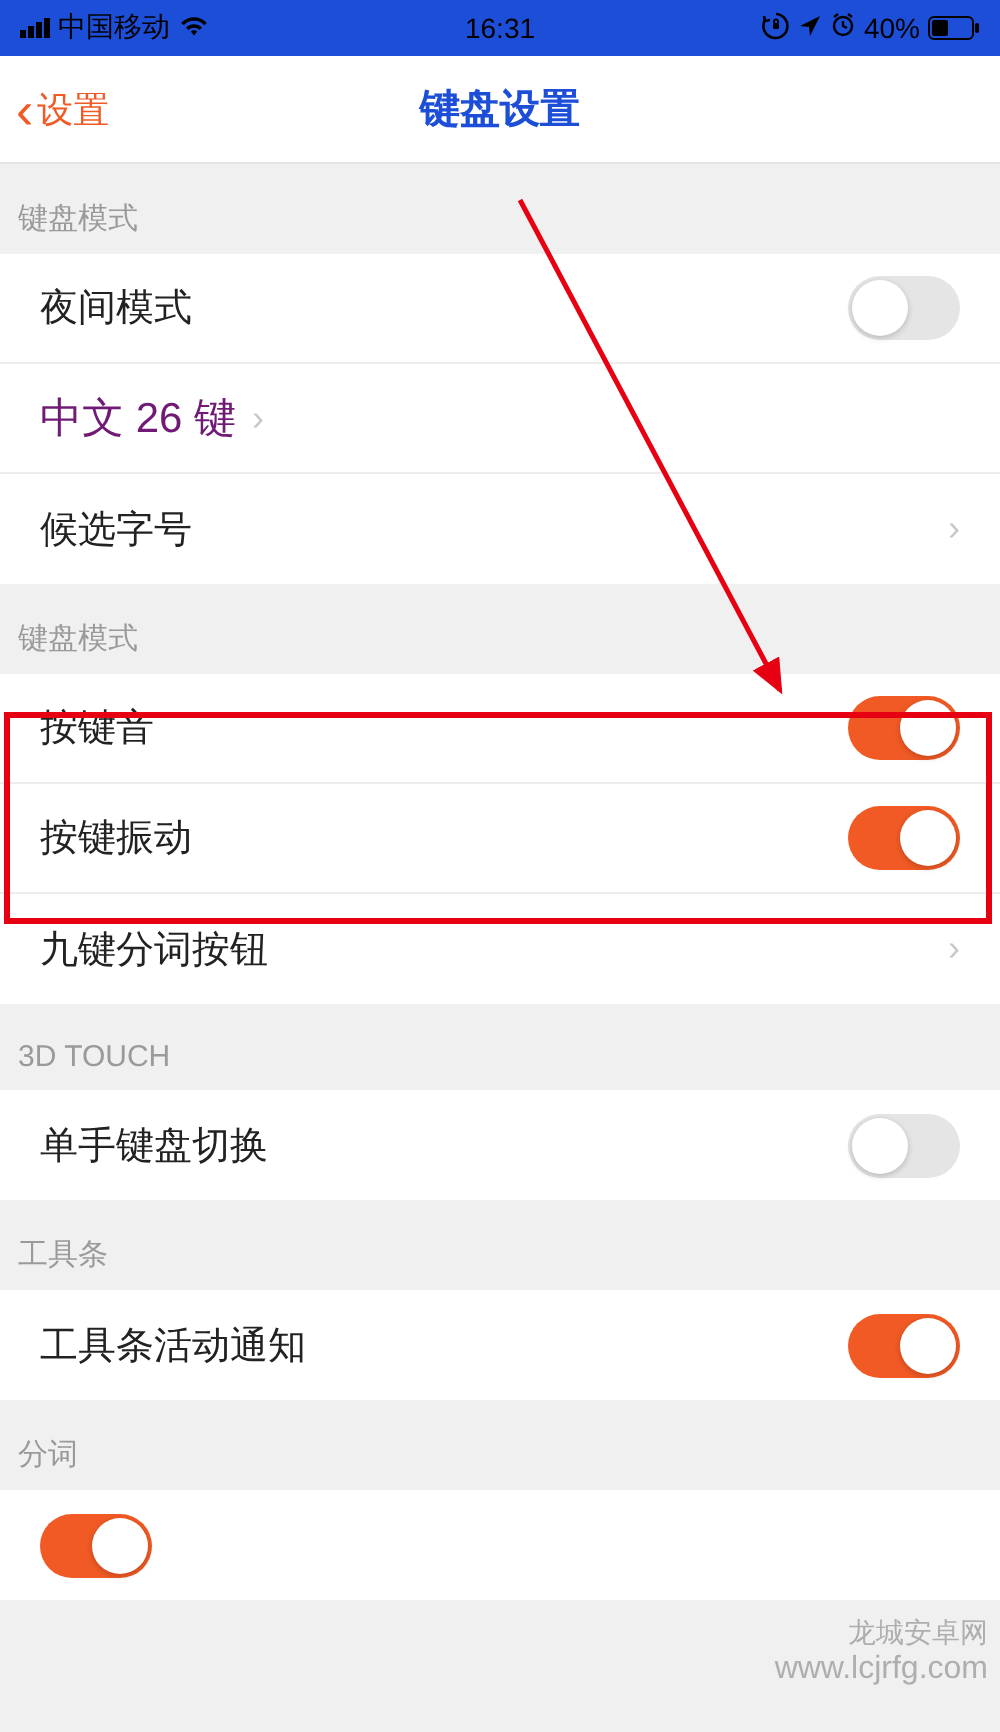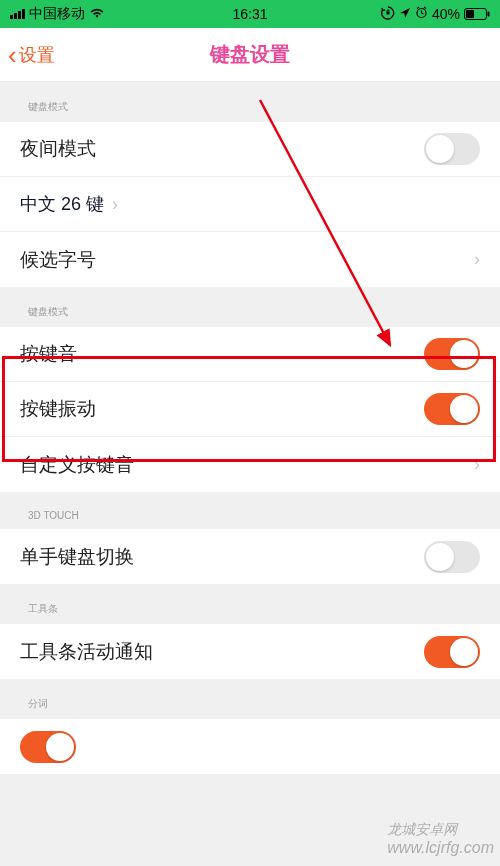"中国移动" .status-bar { background: #22c55e -> #1d4ed8 }
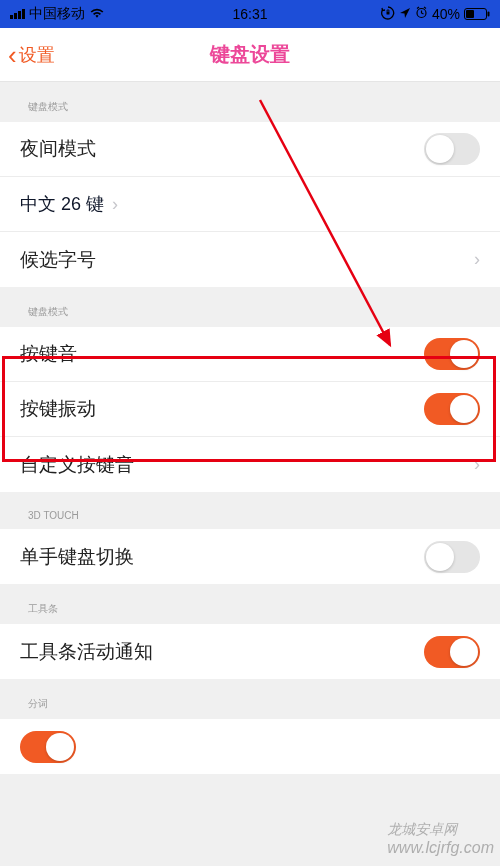"键盘设置" .nav-title { color: #ec4899 -> #1d4ed8 }
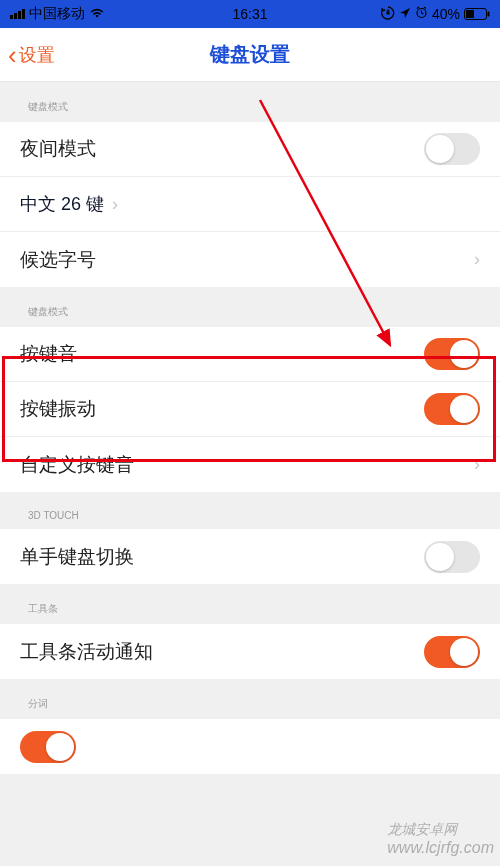"键盘模式" .section-header { font-size: 10px -> 15px; padding: 18px 28px 8px -> 18px 9px 8px }
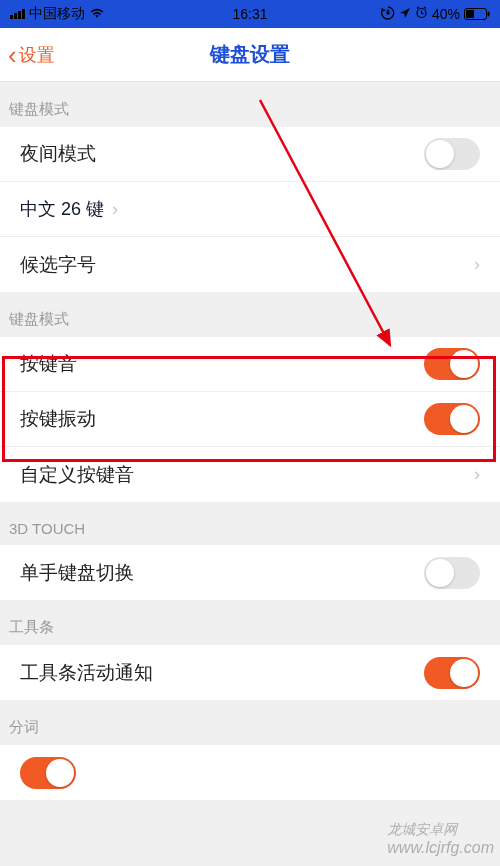"中文 26 键" .row-value { color: #0f172a -> #701a75; font-size: 18px -> 21px }
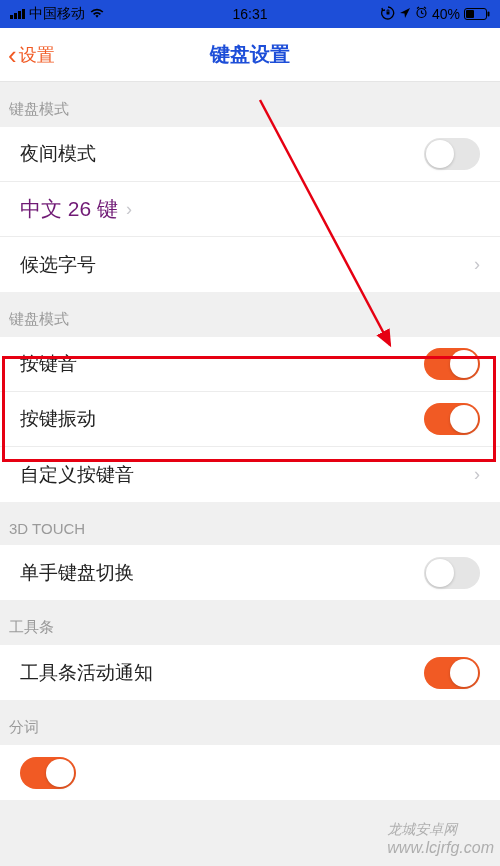"自定义按键音" div.row-label { text: 自定义按键音 -> 九键分词按钮 }
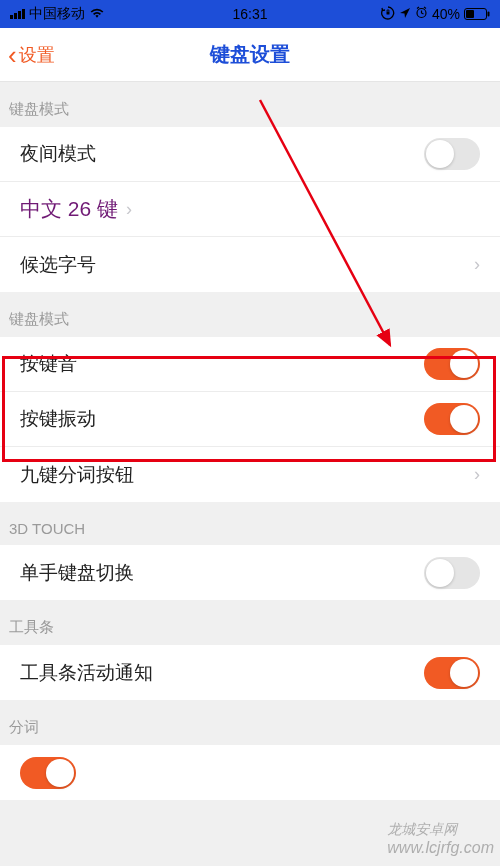"龙城安卓网" .watermark { bottom: 7px -> 20px; font-style: italic -> none; text-align: left -> right }
